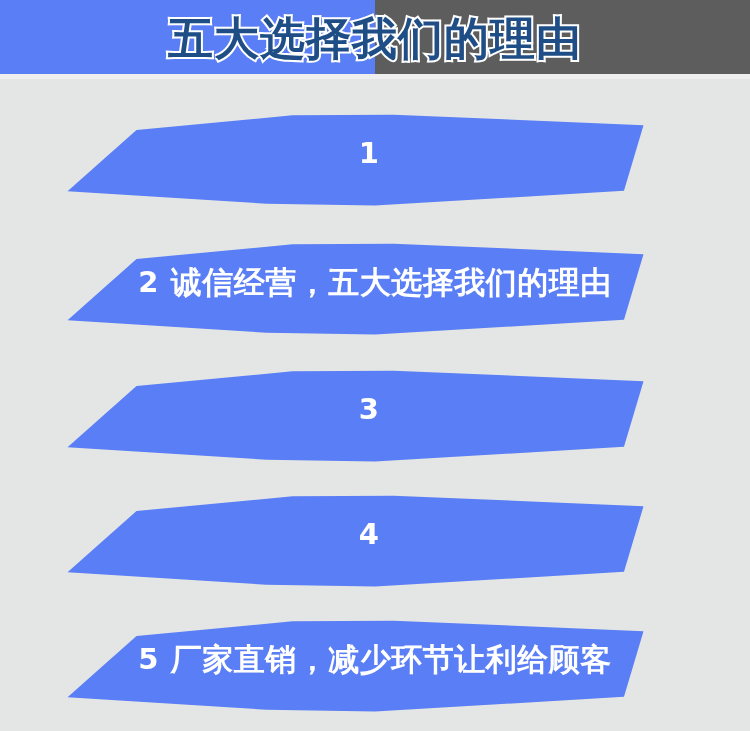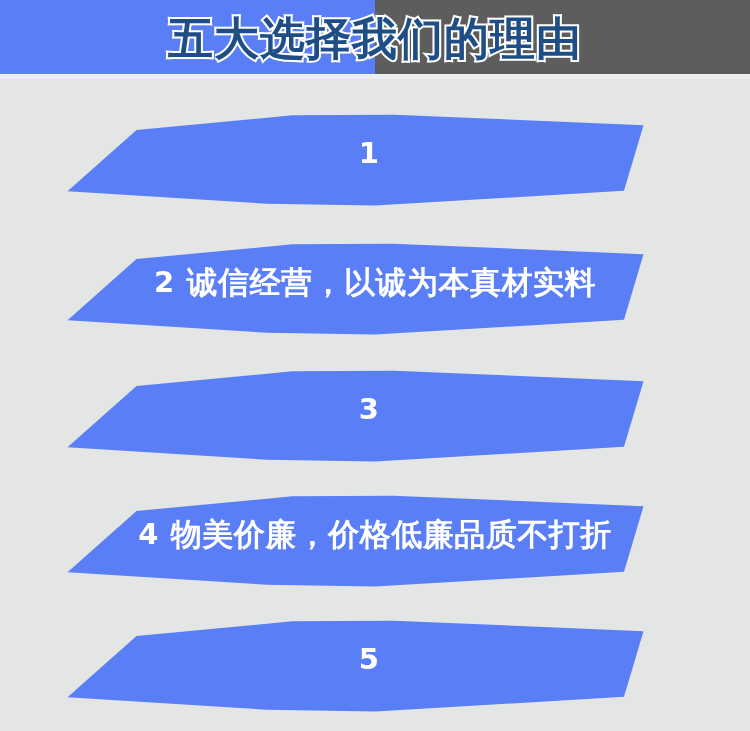"诚信经营，以诚为本真材实料" span.banner-label { text: 以诚为本真材实料 -> 五大选择我们的理由 }
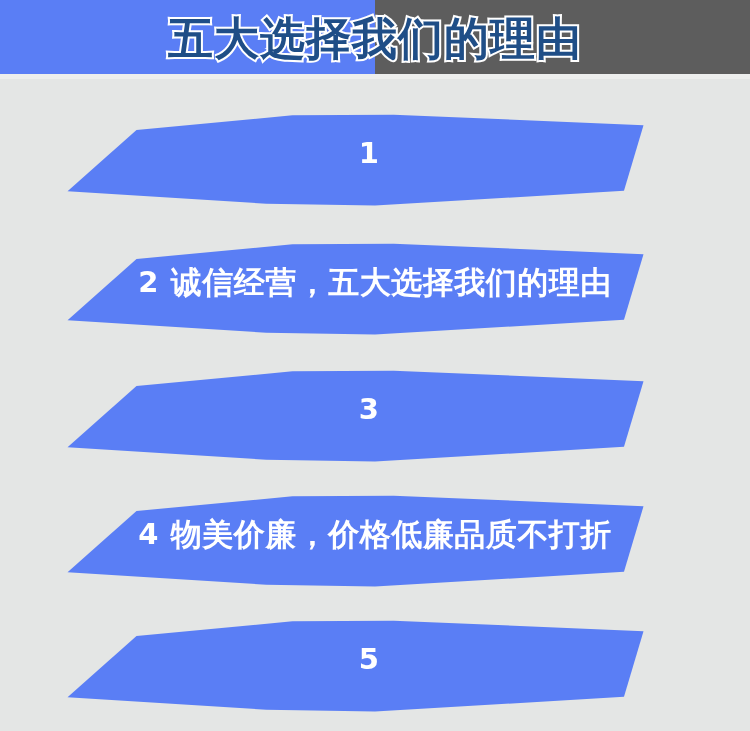"物美价廉，价格低廉品质不打折" span.banner-label { html: <span>物美价廉，价格低廉品质不打折</span> -> none }
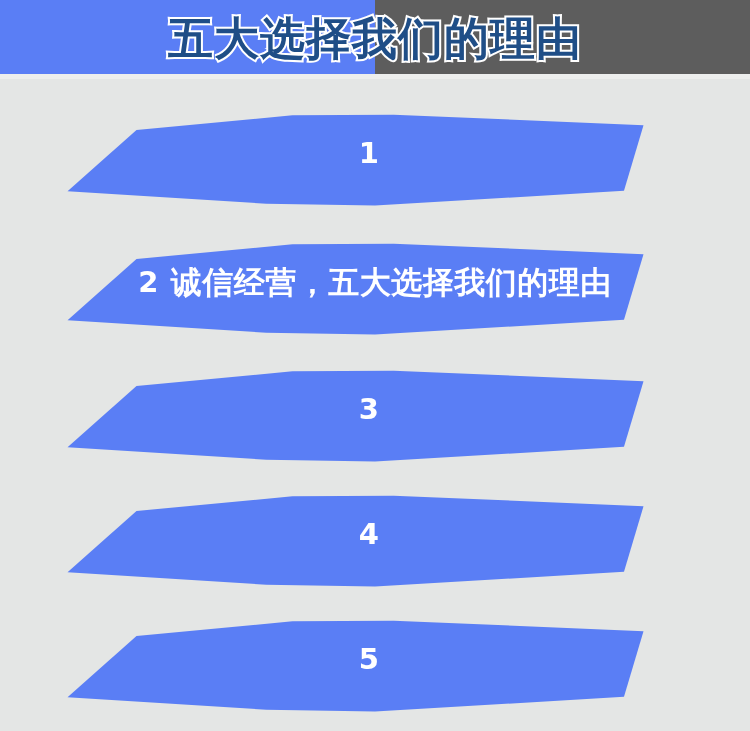"厂家直销，减少环节让利给顾客" span.banner-label { html: none -> <span>厂家直销，减少环节让利给顾客</span> }
